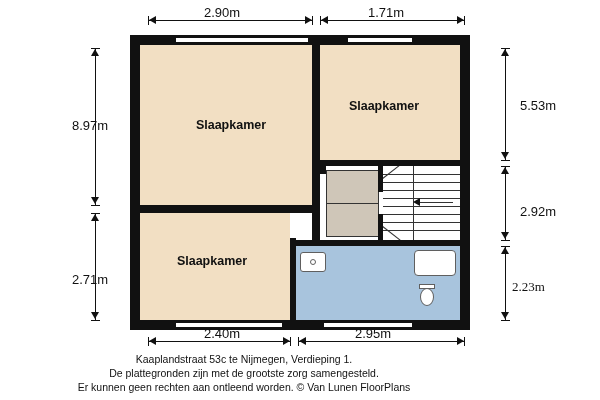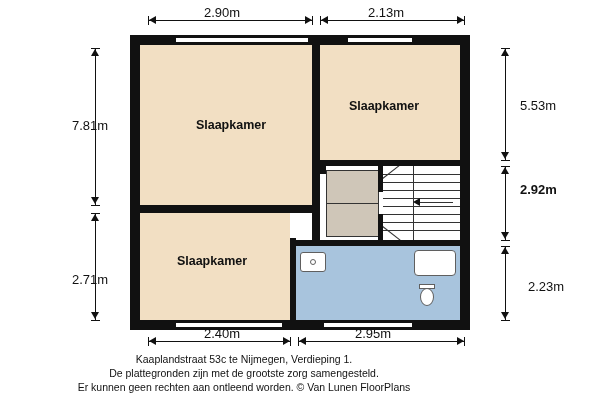"2.13m" div.dim-label { text: 2.13m -> 1.71m }
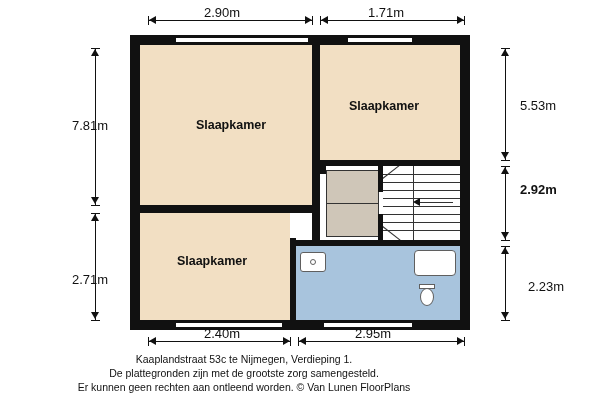"7.81m" div.dim-label { text: 7.81m -> 8.97m }
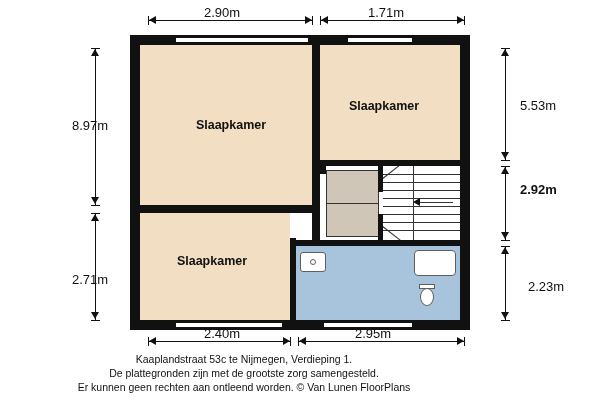"2.92m" div.dim-label { font-weight: bold -> none; top: 182px -> 204px }
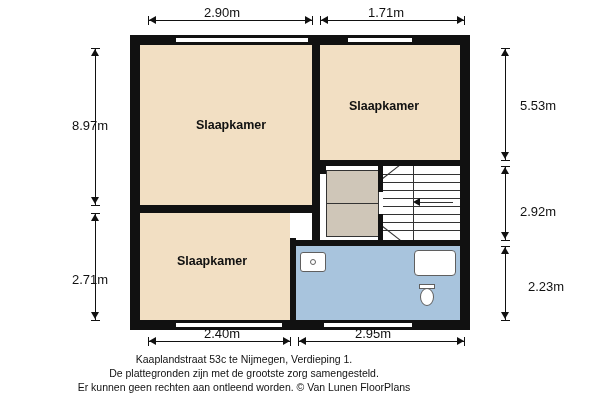"2.23m" div.dim-label { font-family: none -> Liberation Serif, serif; left: 528px -> 512px }
